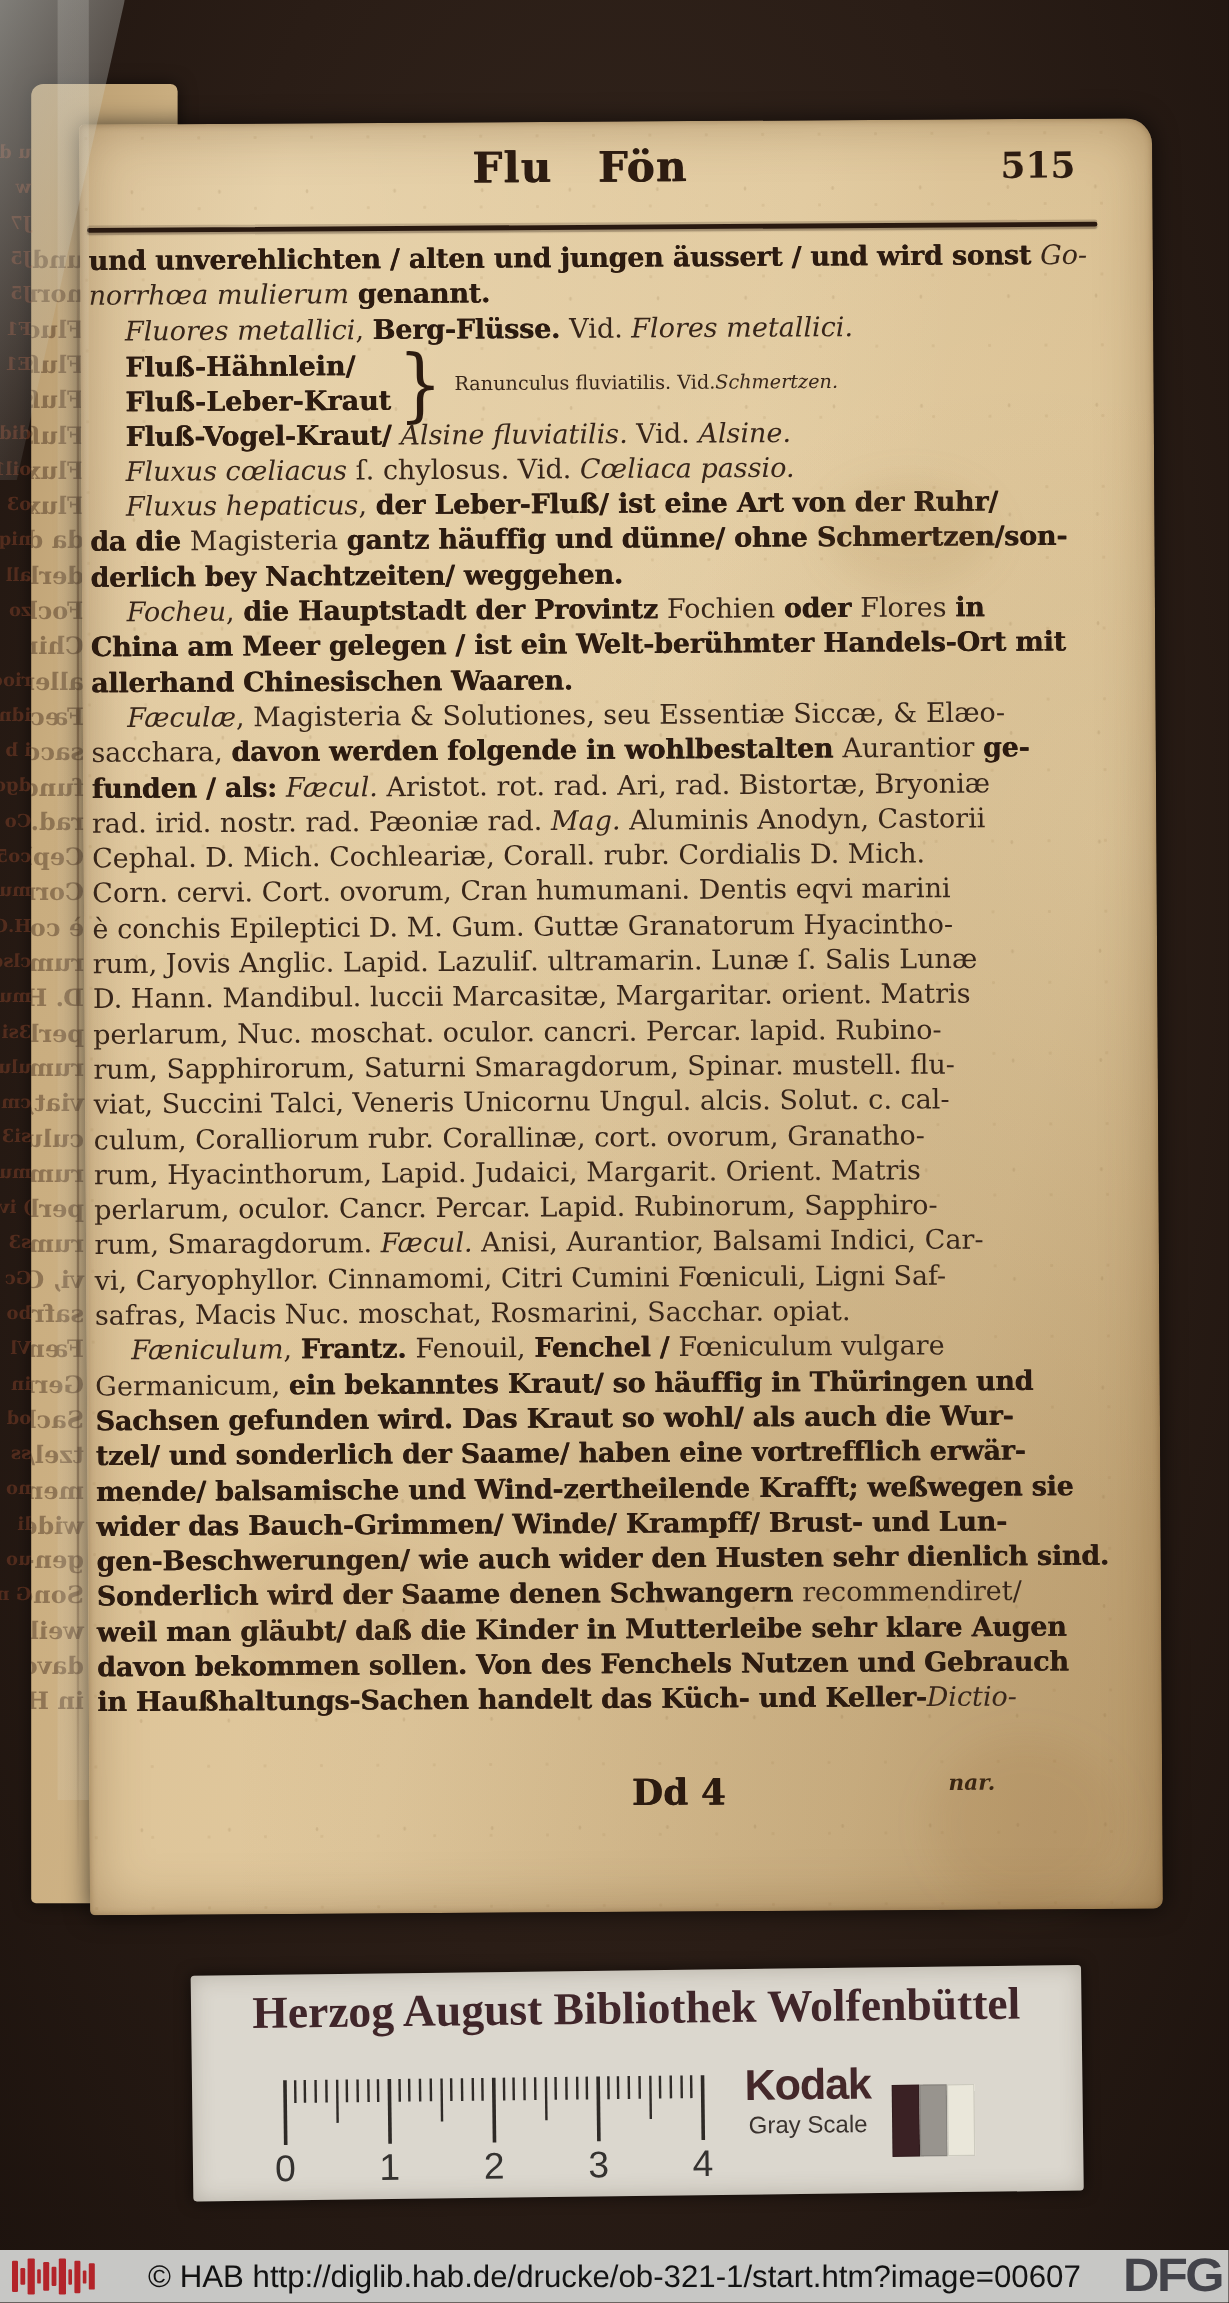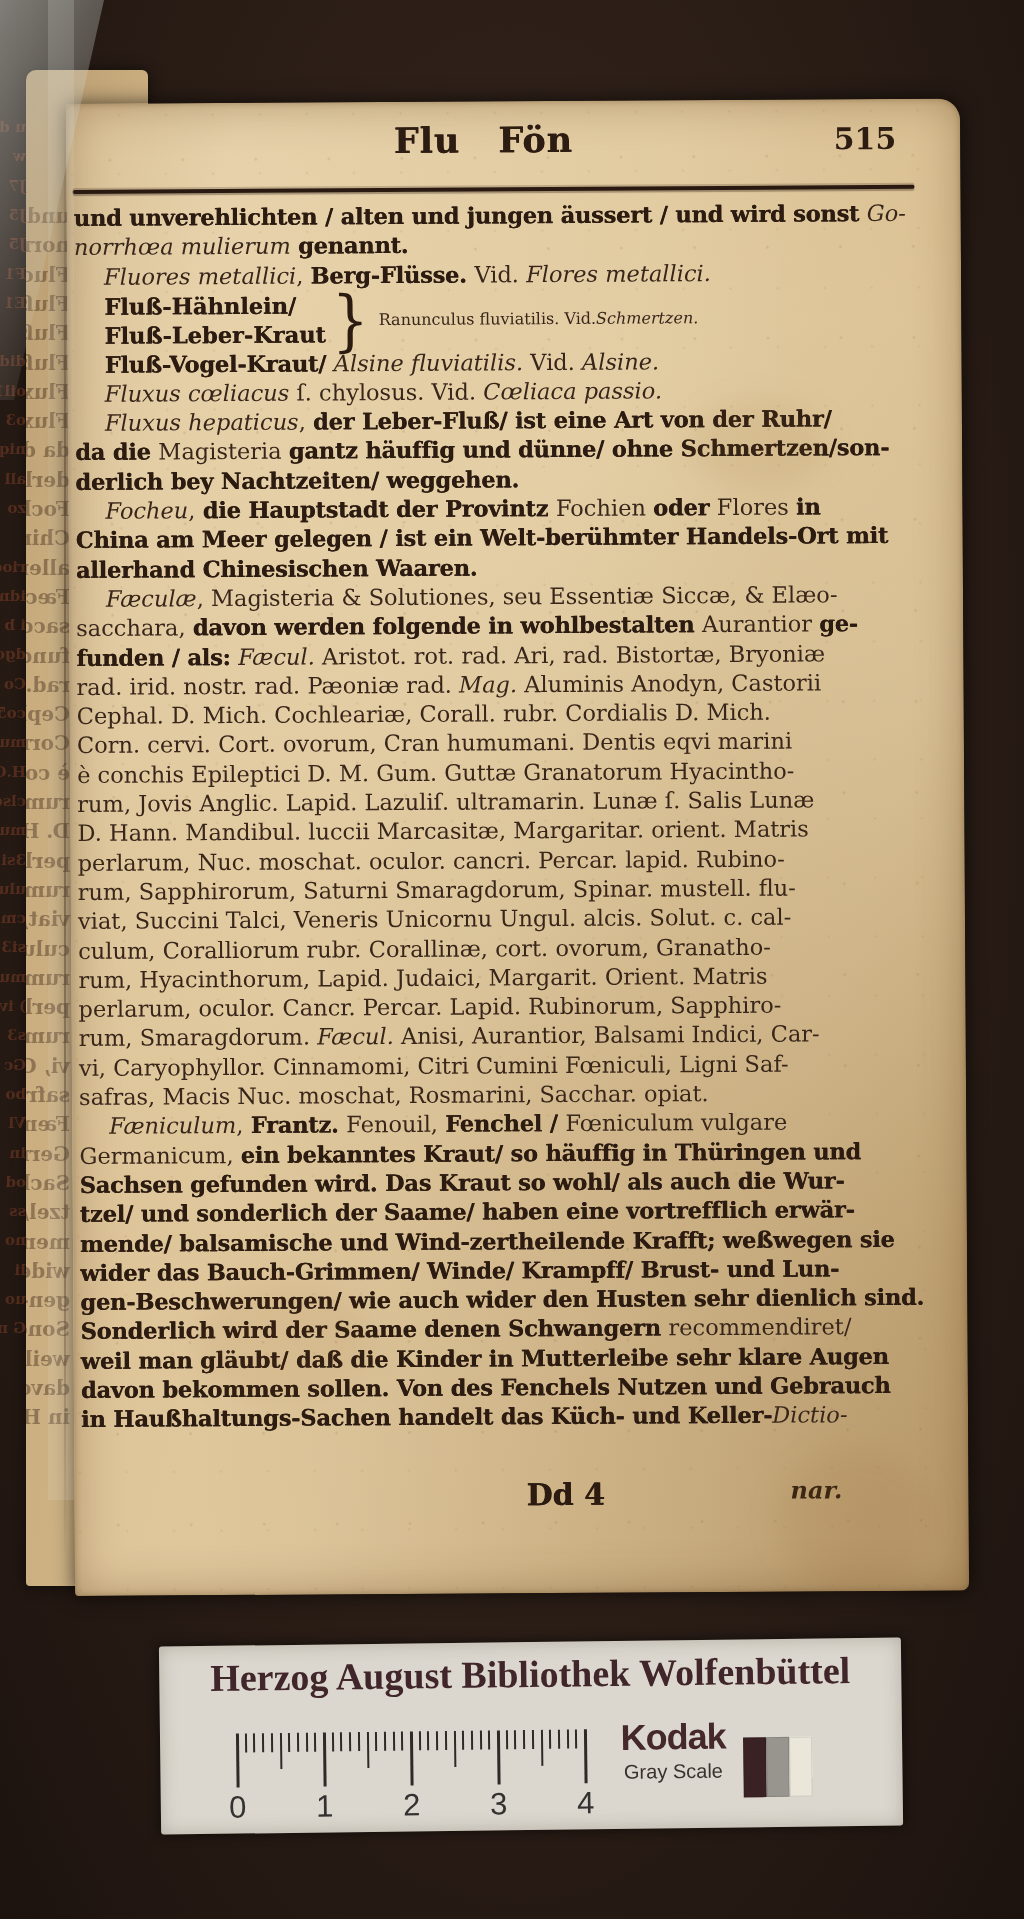"nar." .catch { font-size: 24px -> 18px }
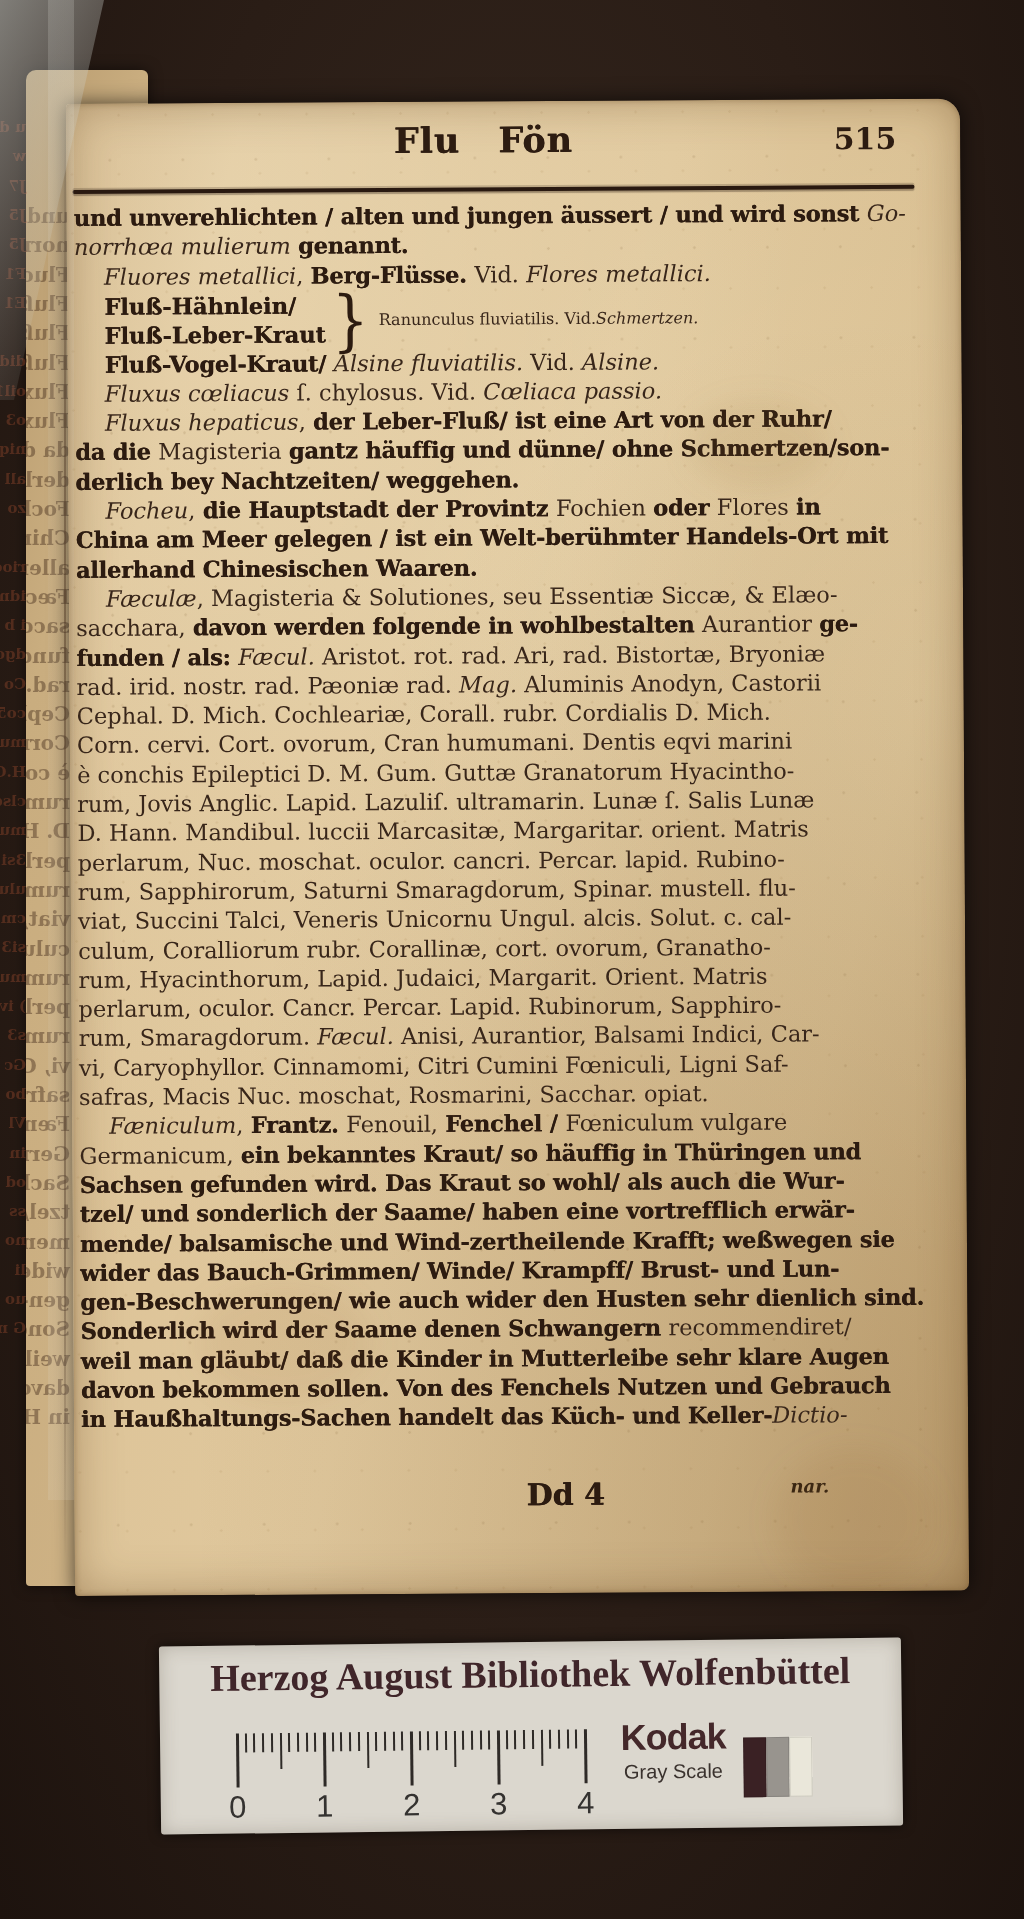"© HAB" div.footer { html: none -> <div> <div> <div></div> <div></div> <div></div> <div></div> <div></div> <div></div> <div></div> <div></div> <div></div> <div></div> <div></div> </div> <div>© HAB http://diglib.hab.de/drucke/ob-321-1/start.htm?image=00607</div> <div>DFG</div> </div> }
